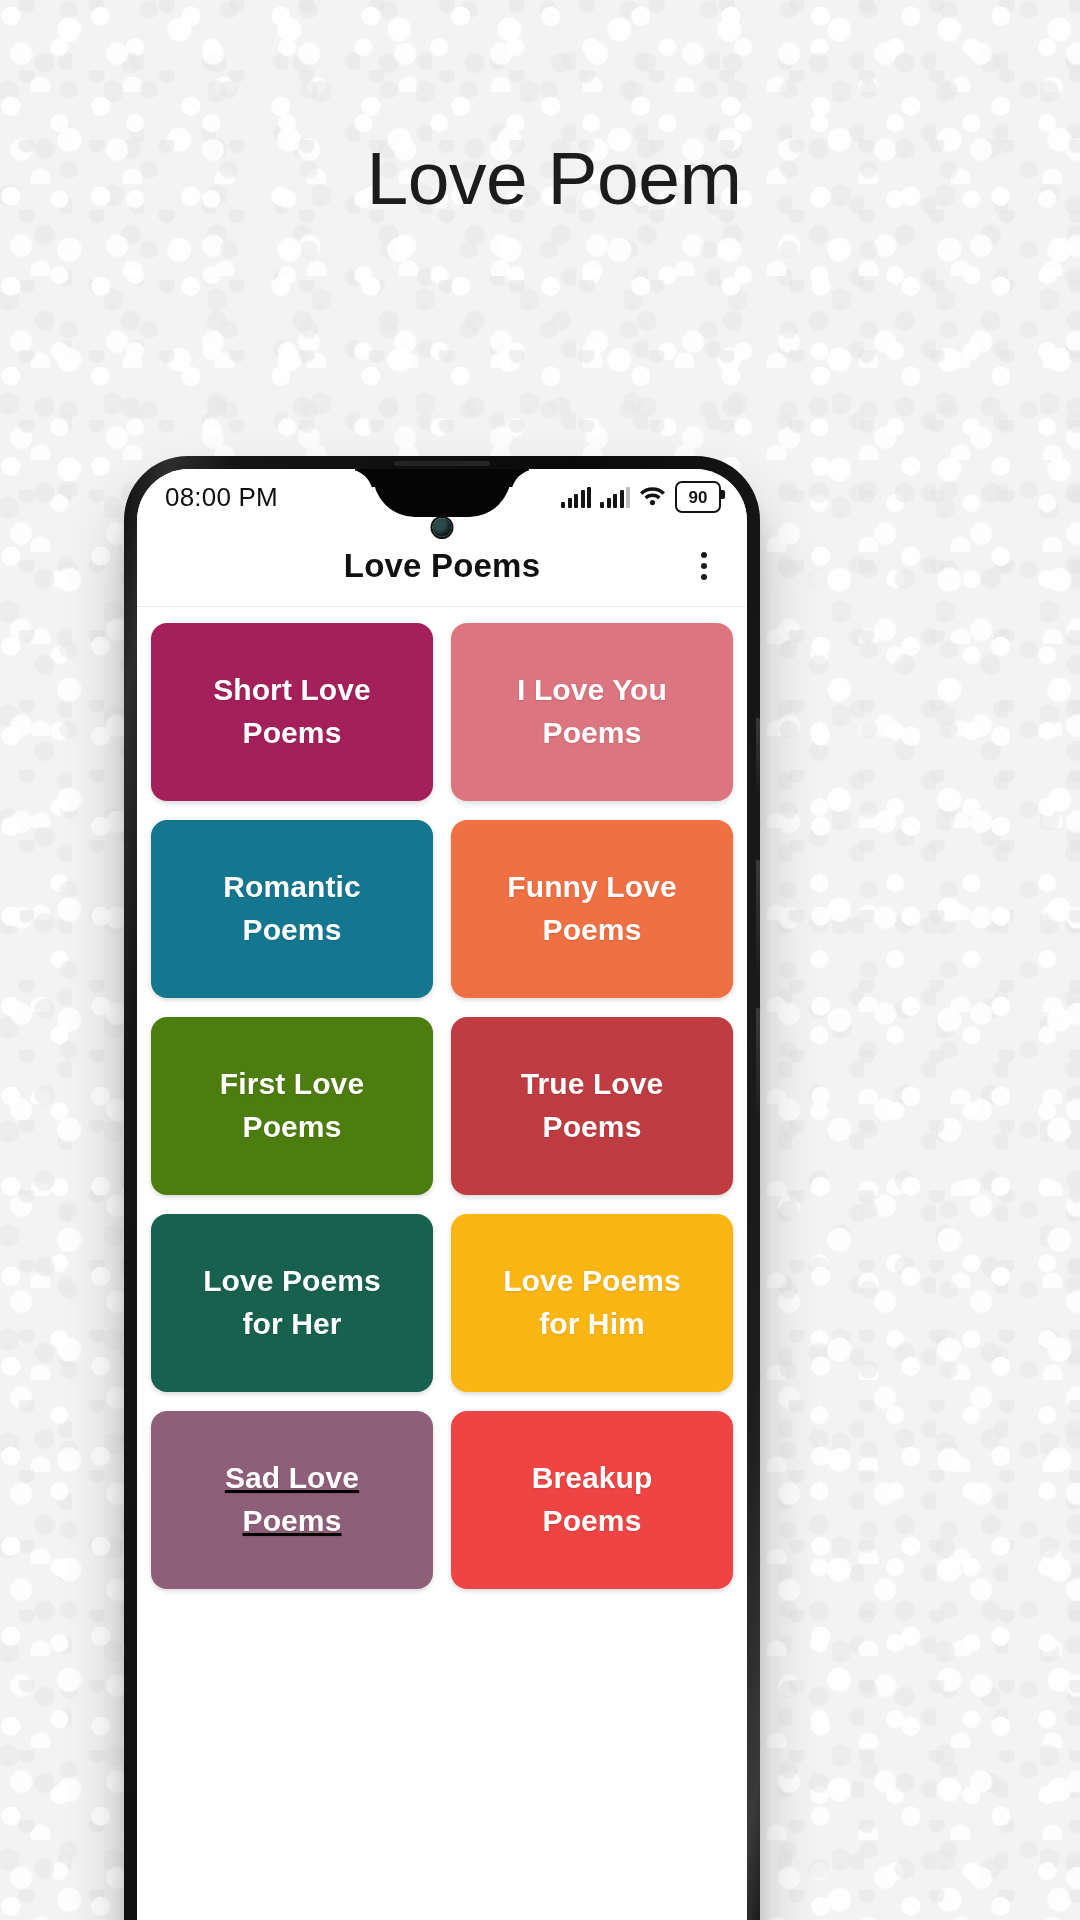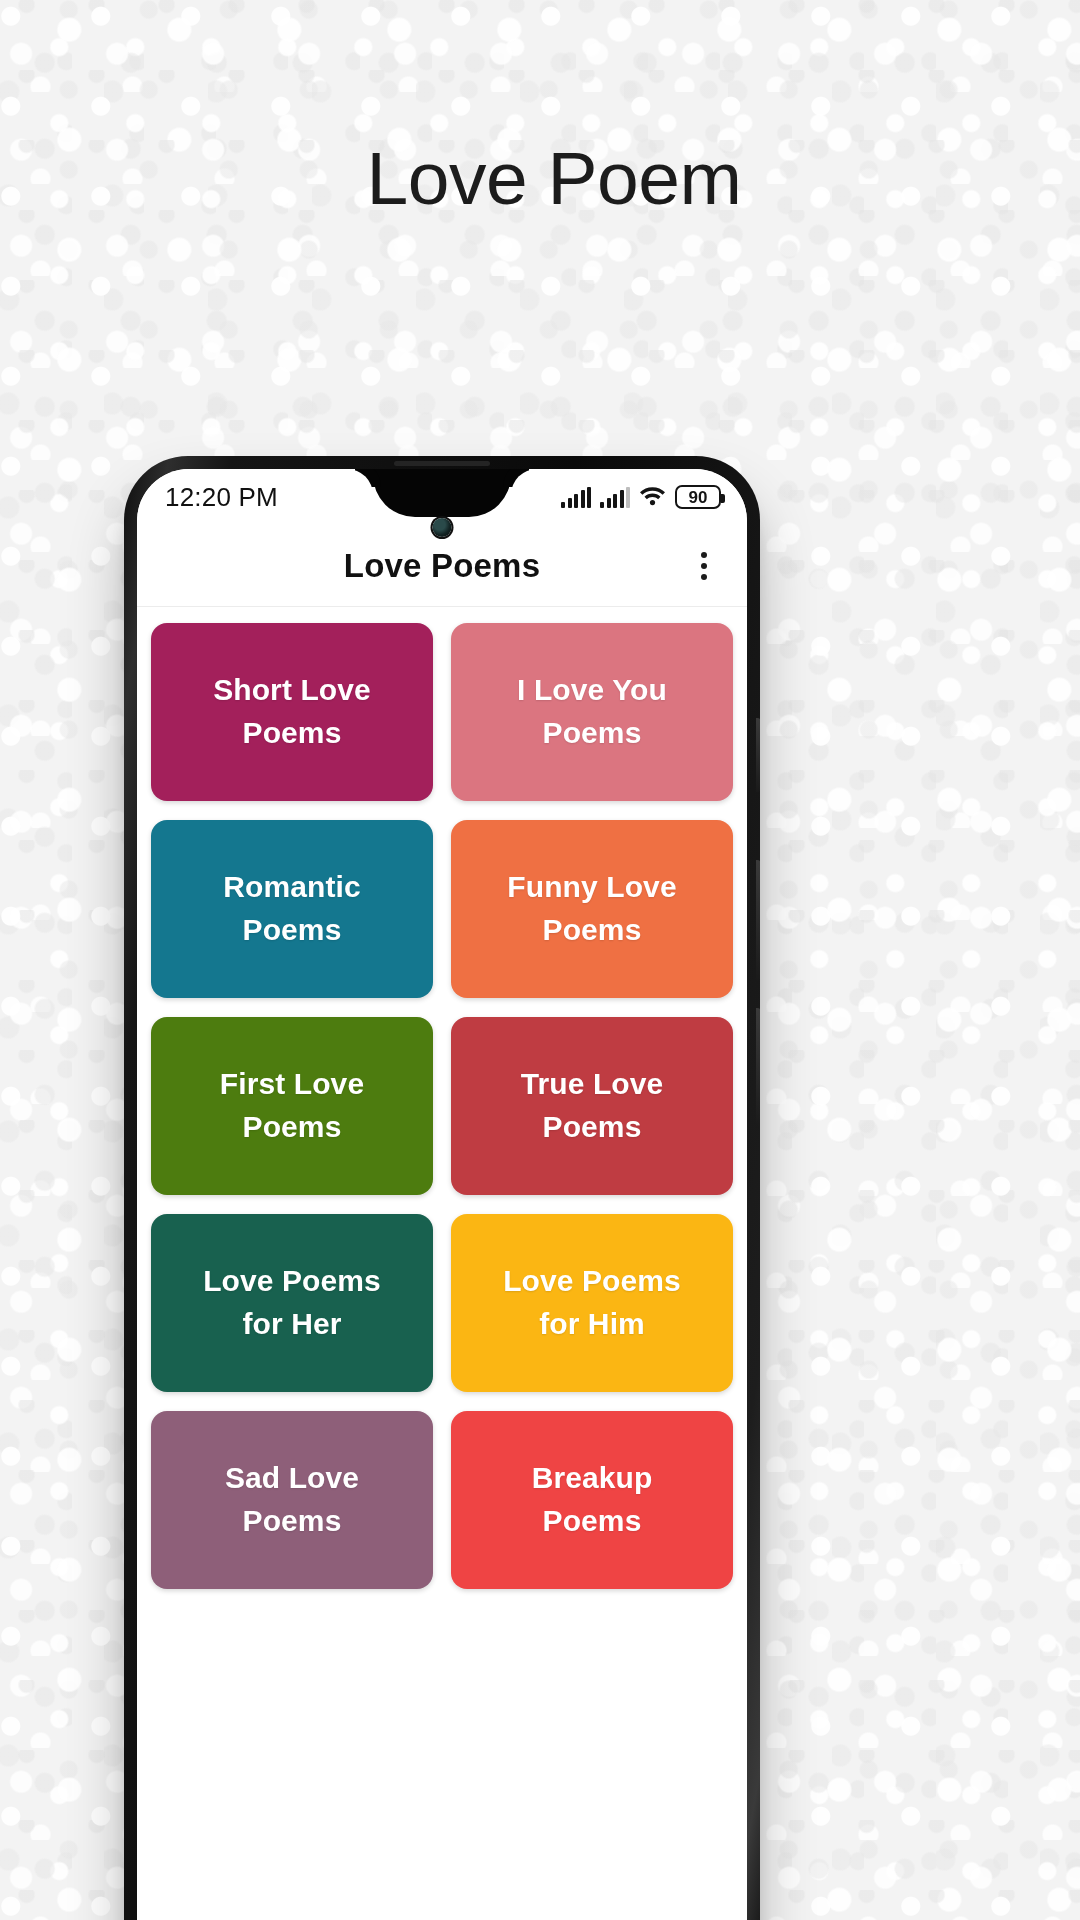"12:20 PM" div { text: 12:20 -> 08:00 }
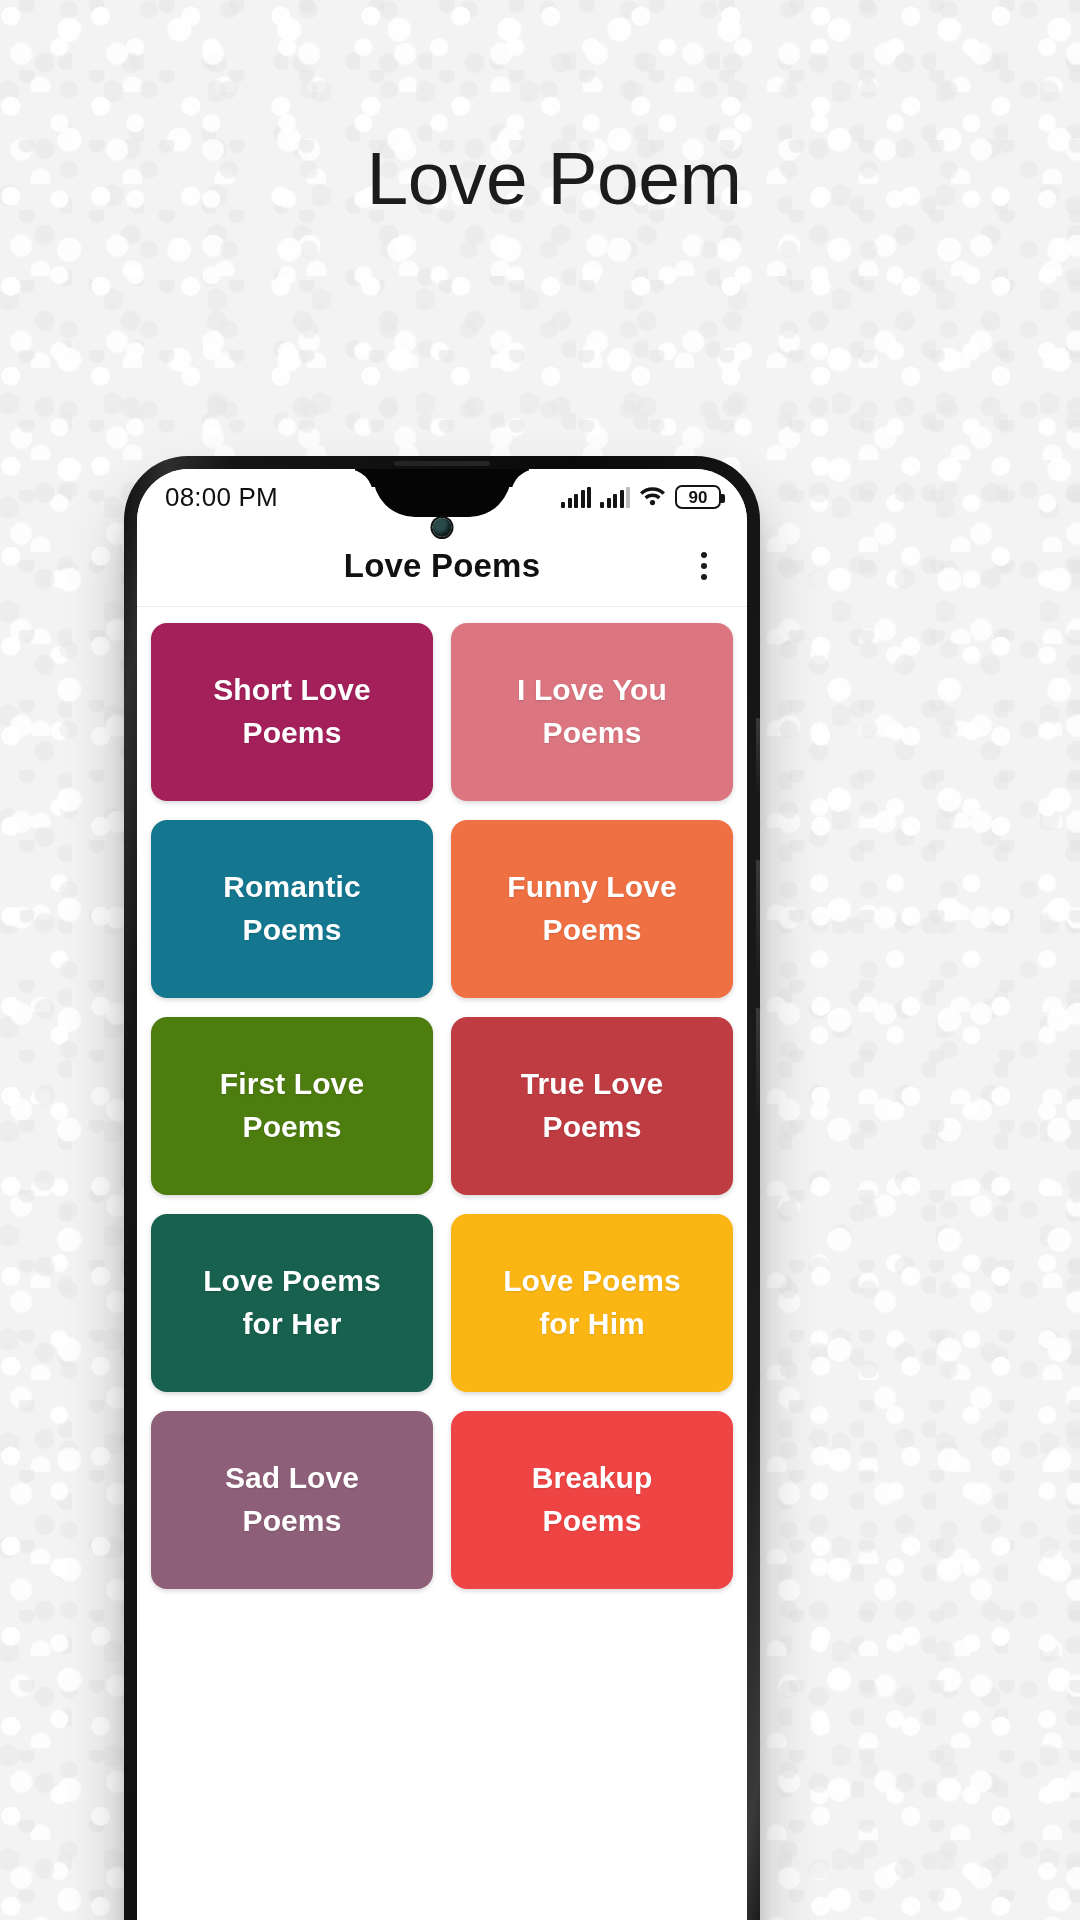"90" #battery { height: 24px -> 32px }
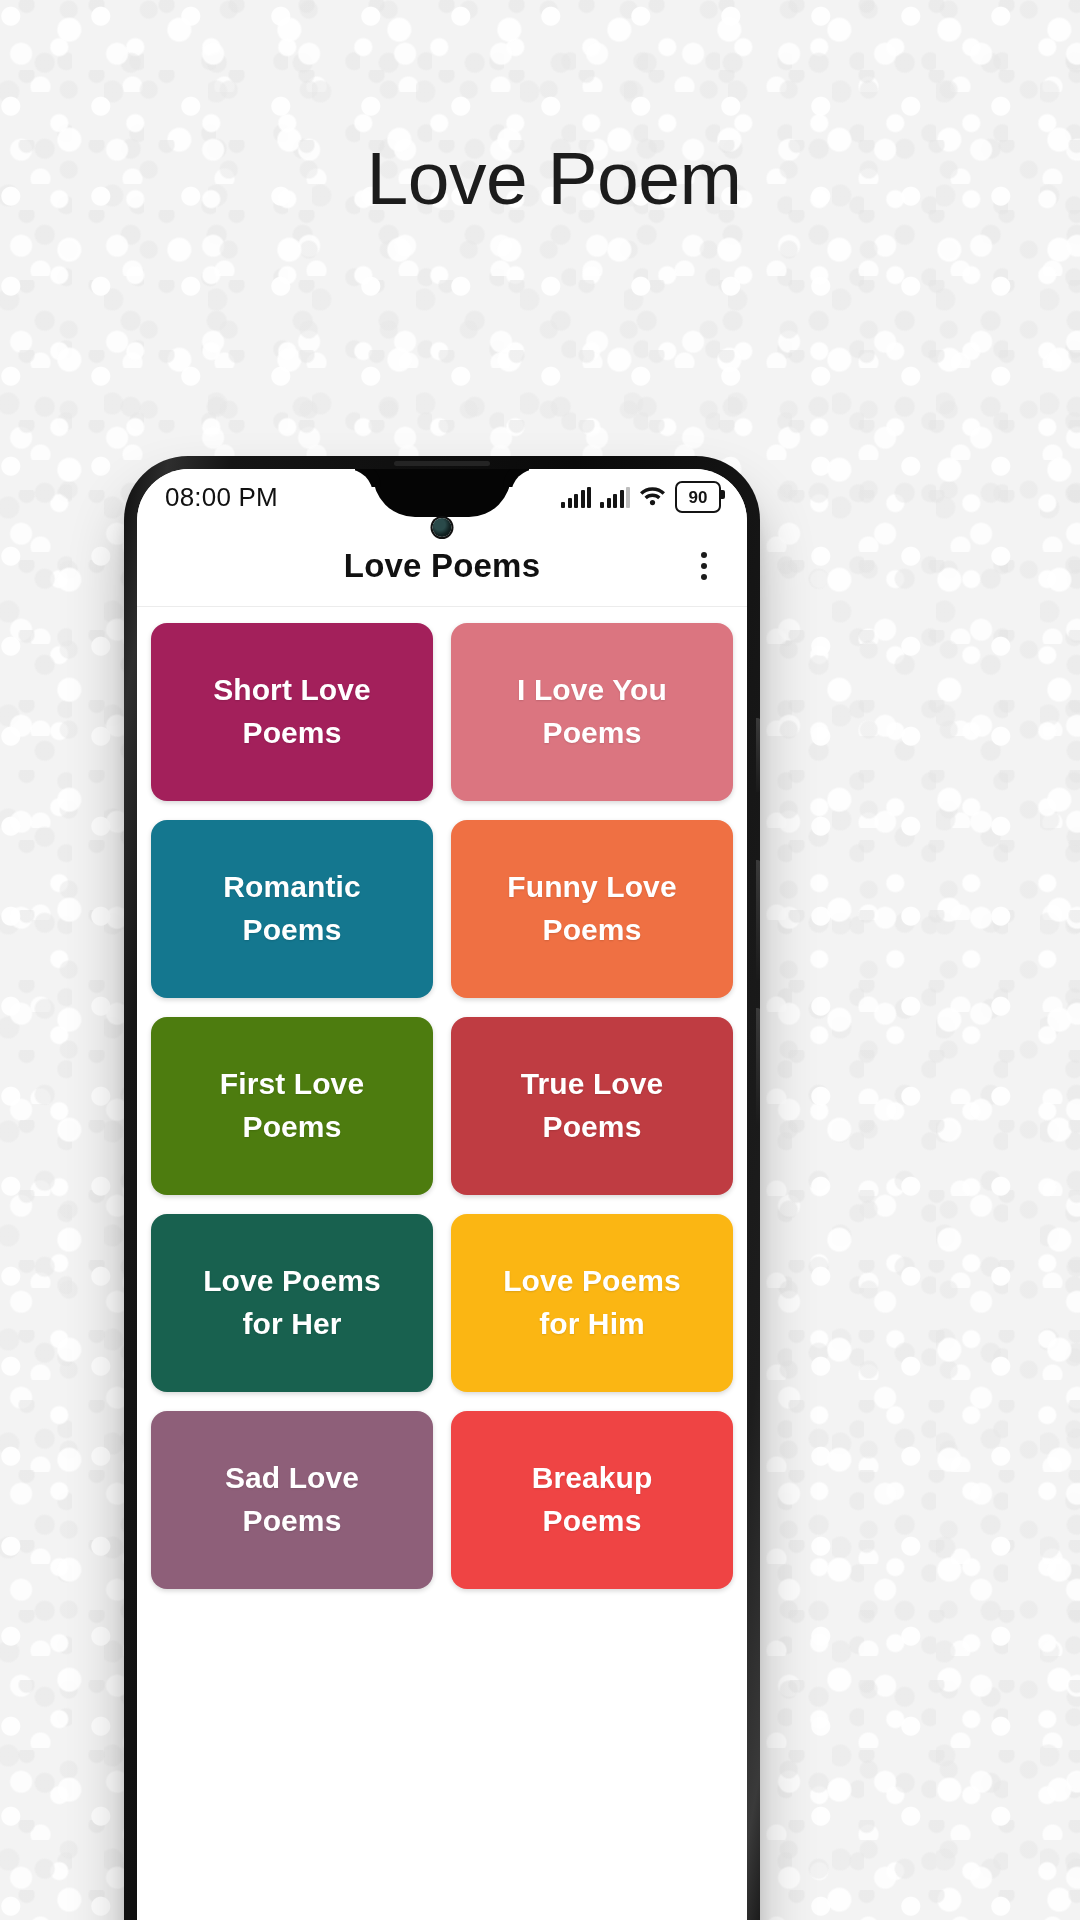"Sad Love" div.category-tile { text-decoration: none -> underline }
